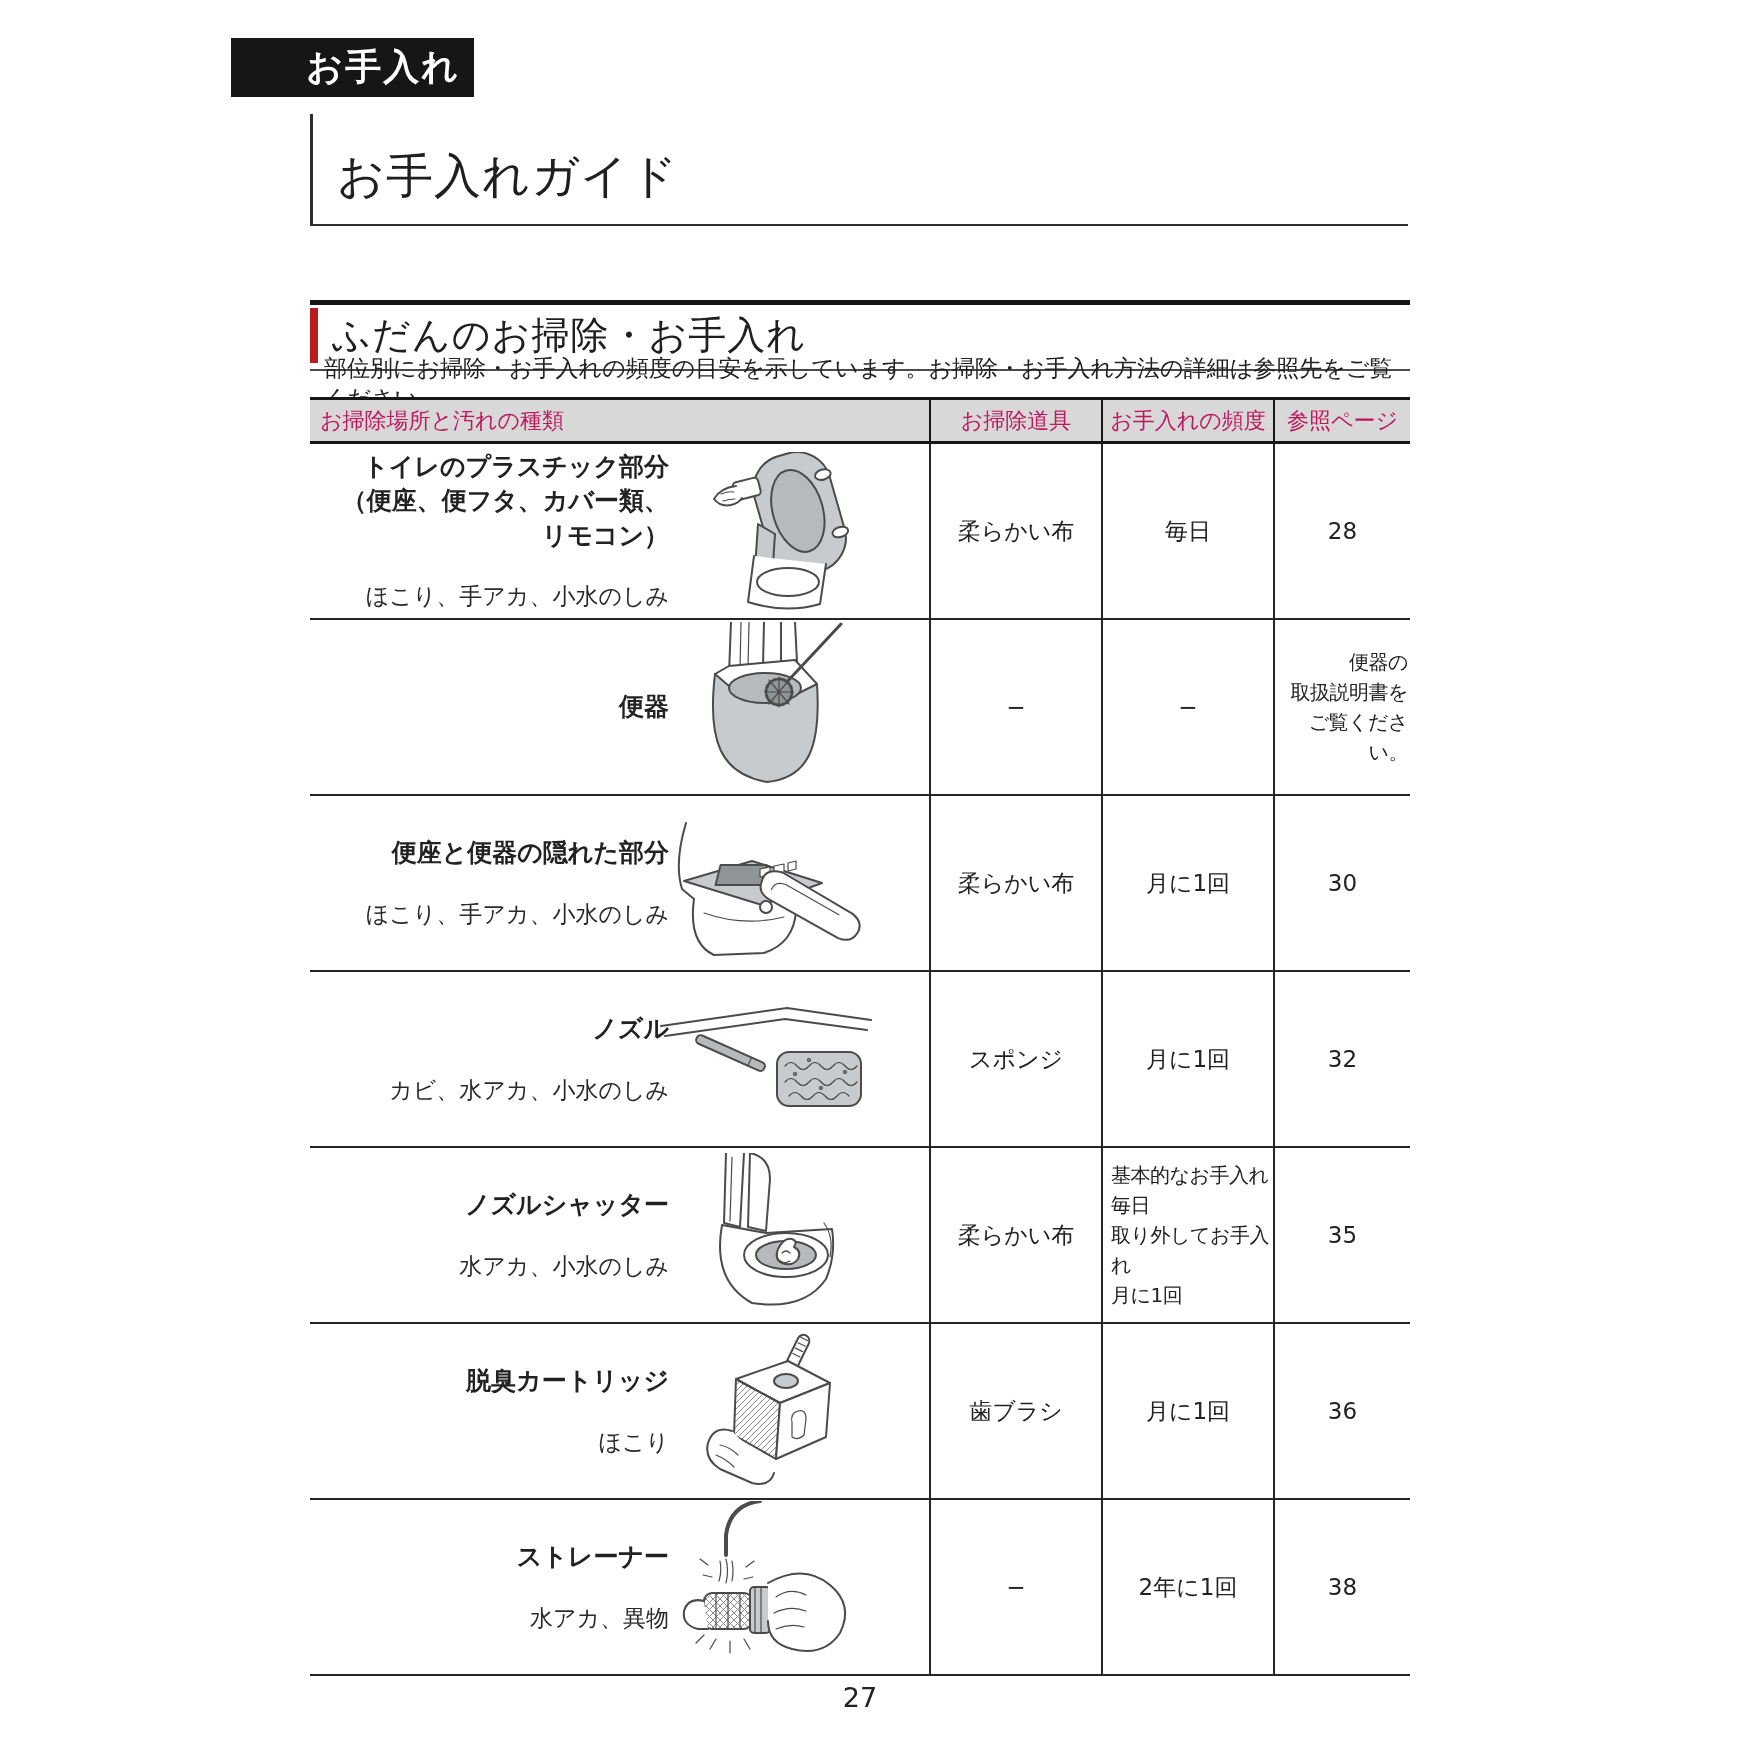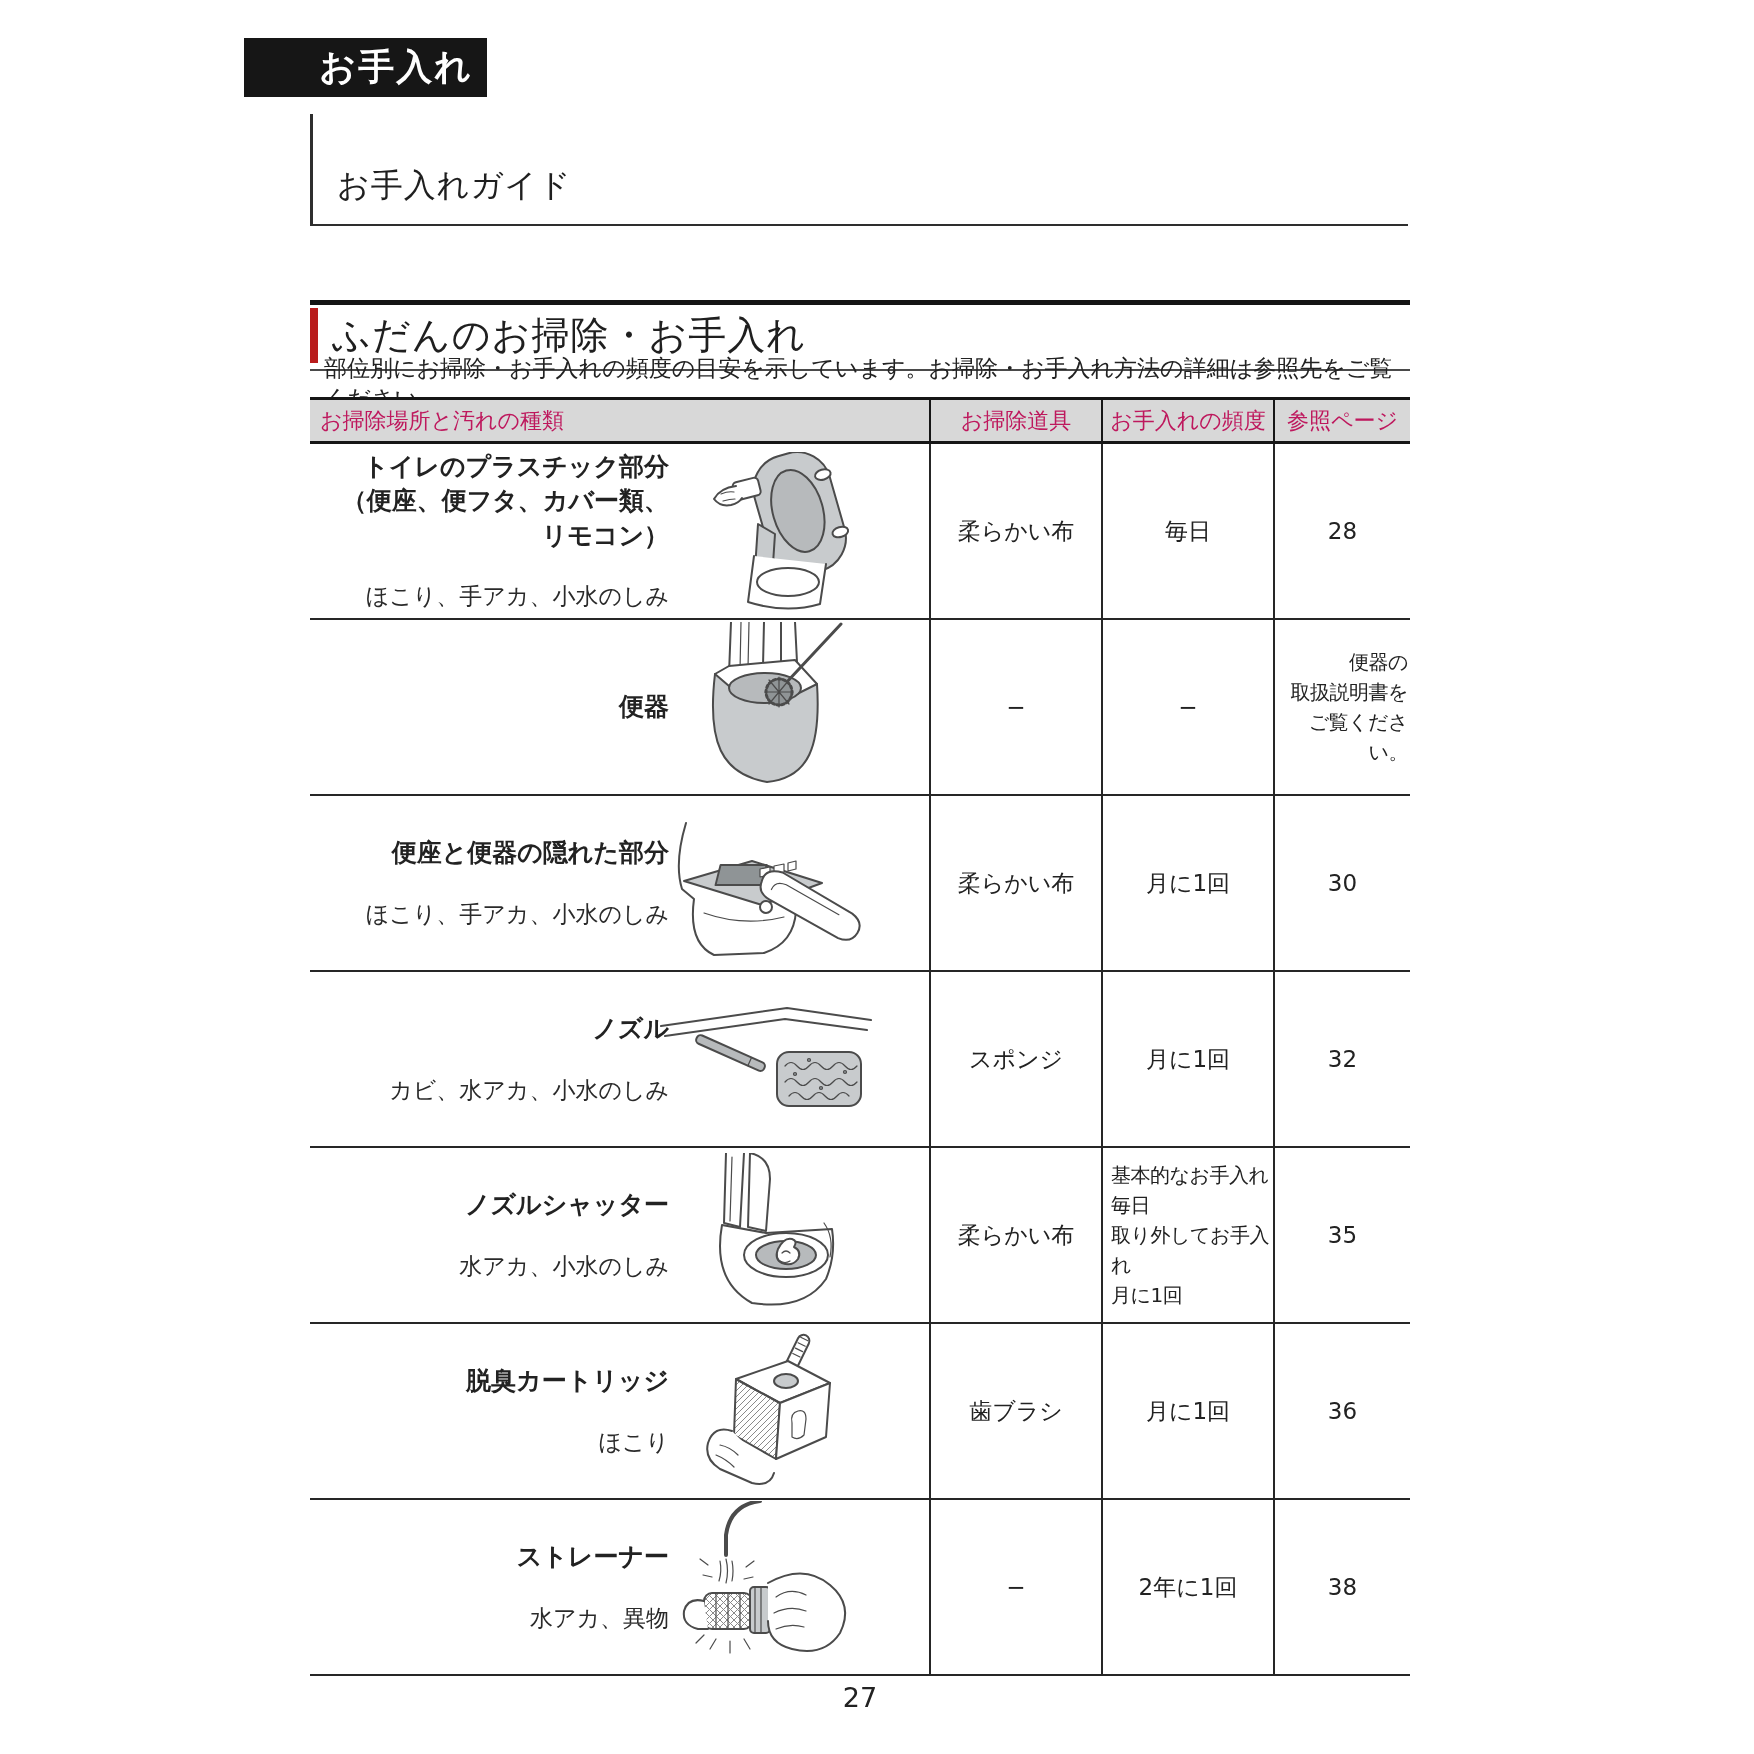"お手入れ" .badge { left: 244px -> 231px }
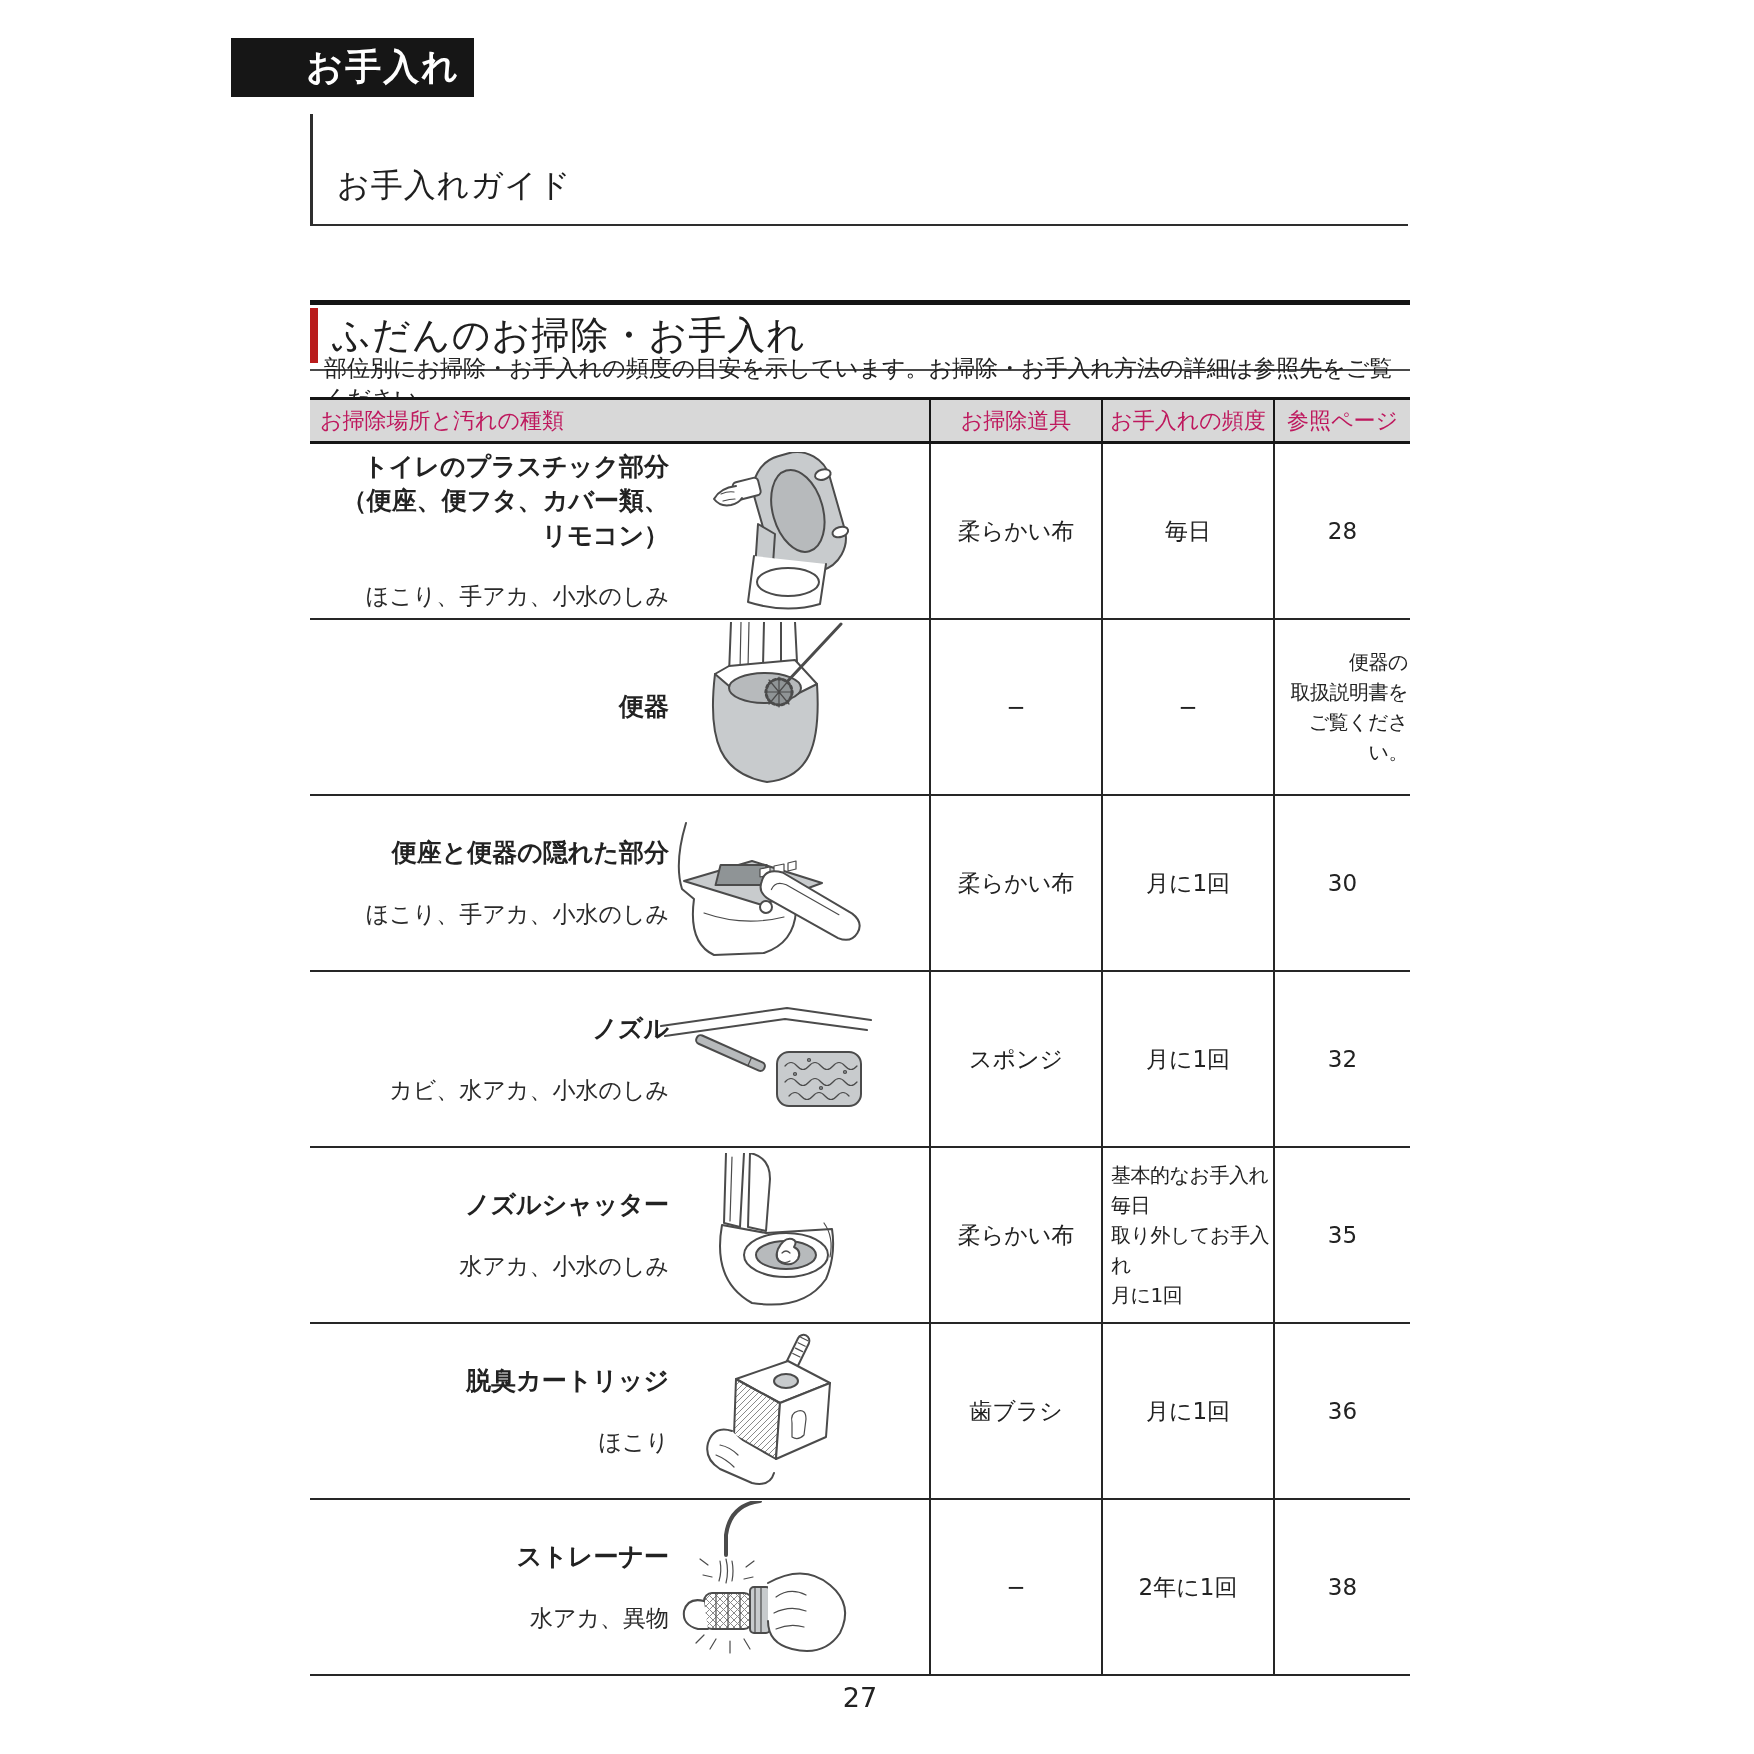"お手入れガイド" .title-block { font-size: 32px -> 47px }
